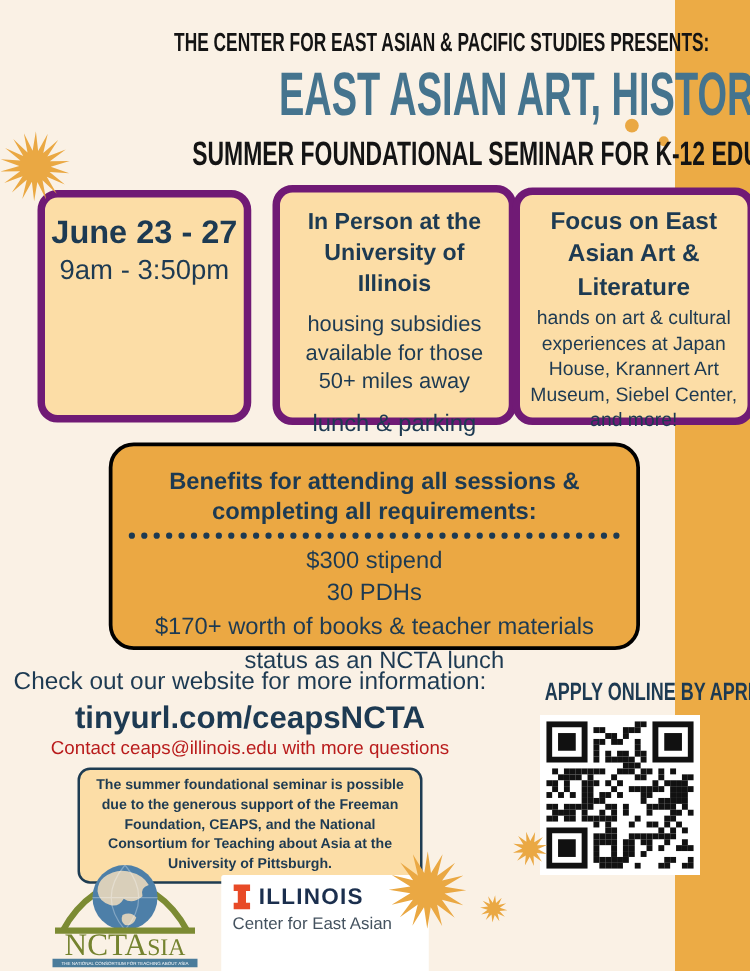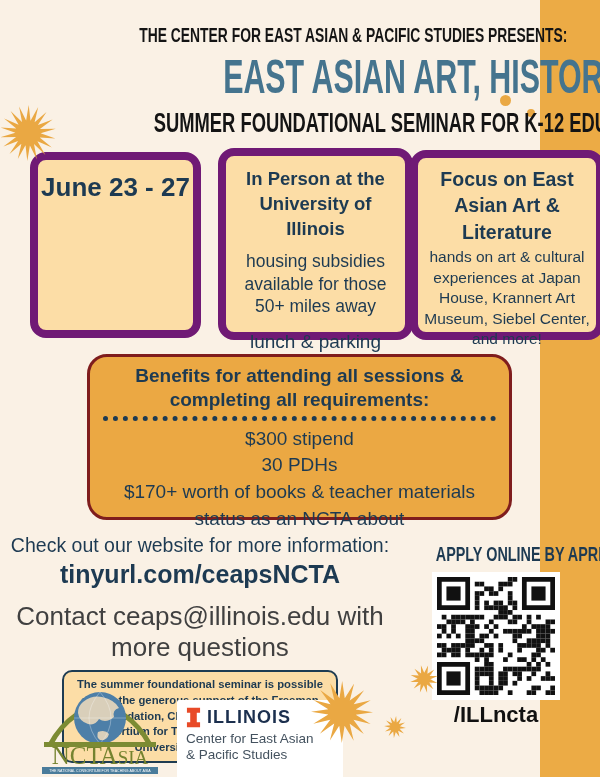"June 23 - 27" .card { border: 8px solid #701a75 -> 6px solid #701a75 }
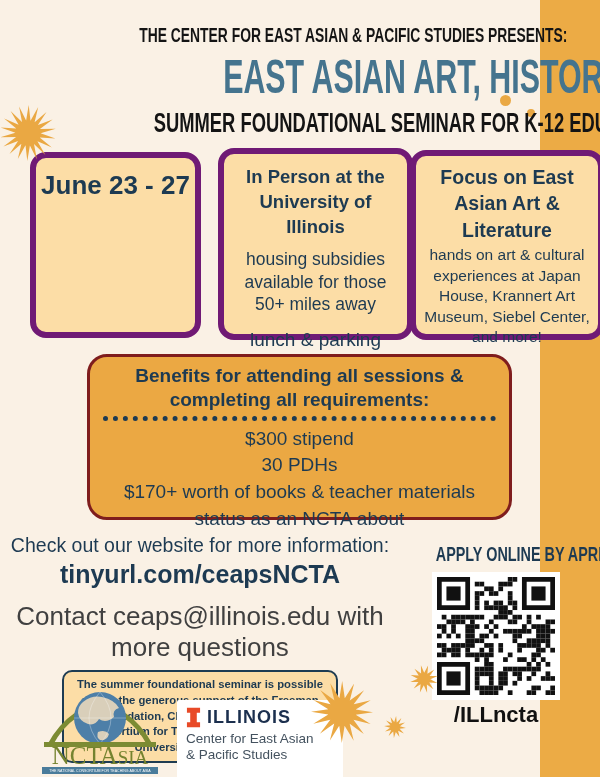"9am - 3:50pm" div.t { html: none -> <div>9am - 3:50pm</div> }
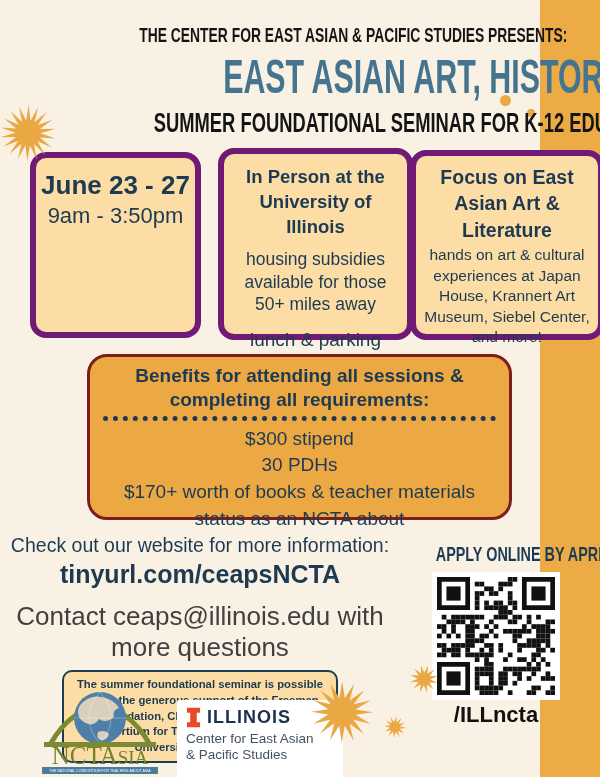"Benefits for attending all sessions" .benefits { border: 3px solid #7f1d1d -> 3px solid #000000; padding-top: 7px -> 17px }
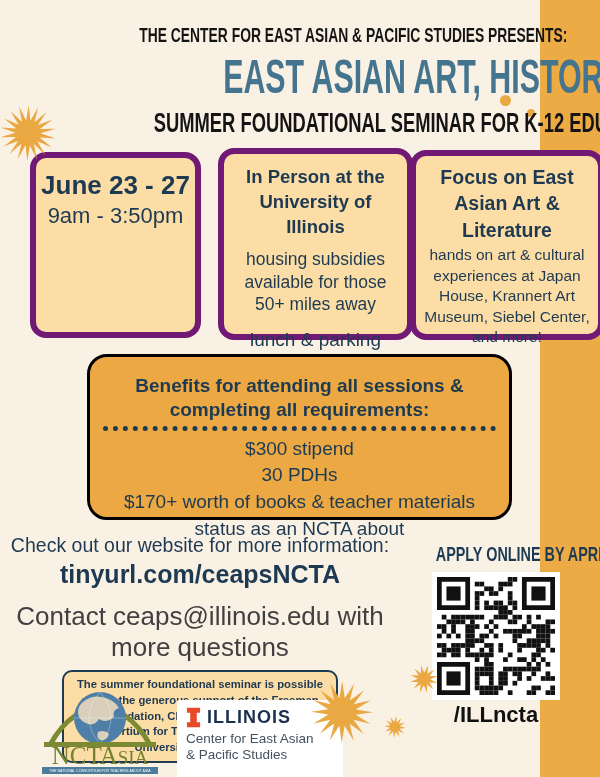"status as an NCTA about" div.item { text: about -> lunch }
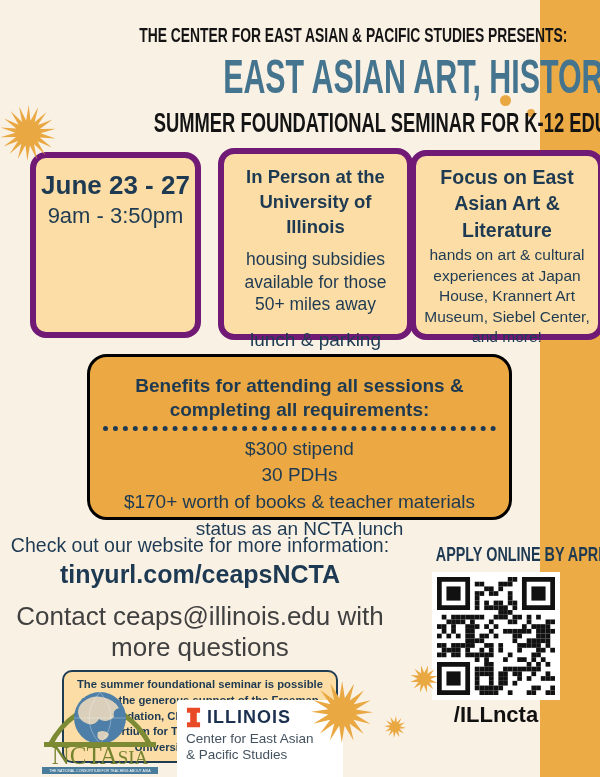"Contact ceaps@illinois.edu with more" .info .contact { color: #404040 -> #b91c1c; font-size: 26px -> 15px; margin-top: 12px -> 1px }
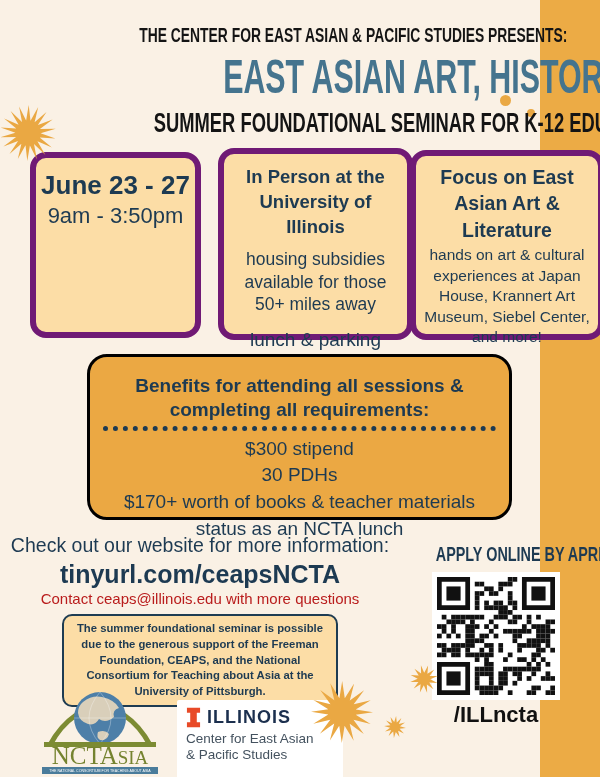"/ILLncta" div.u { html: <div>/ILLncta</div> -> none }
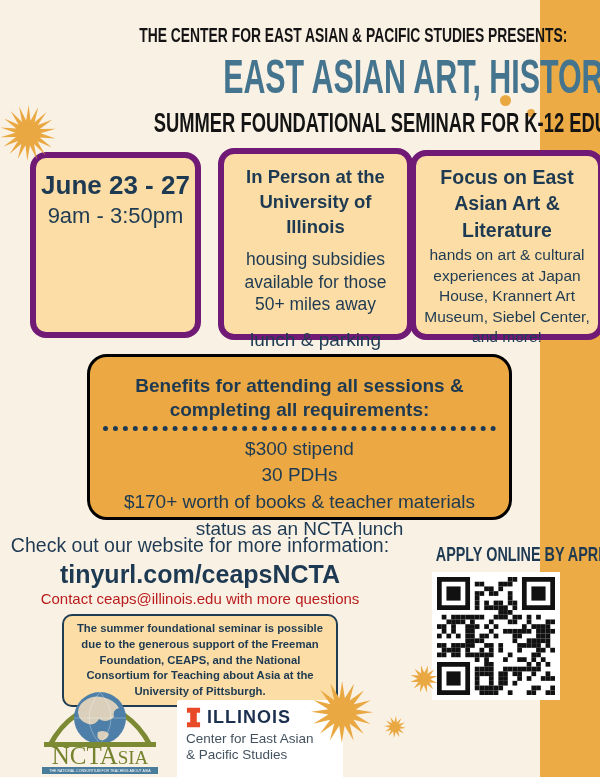"& Pacific Studies" div { html: <div>&amp; Pacific Studies</div> -> none }
